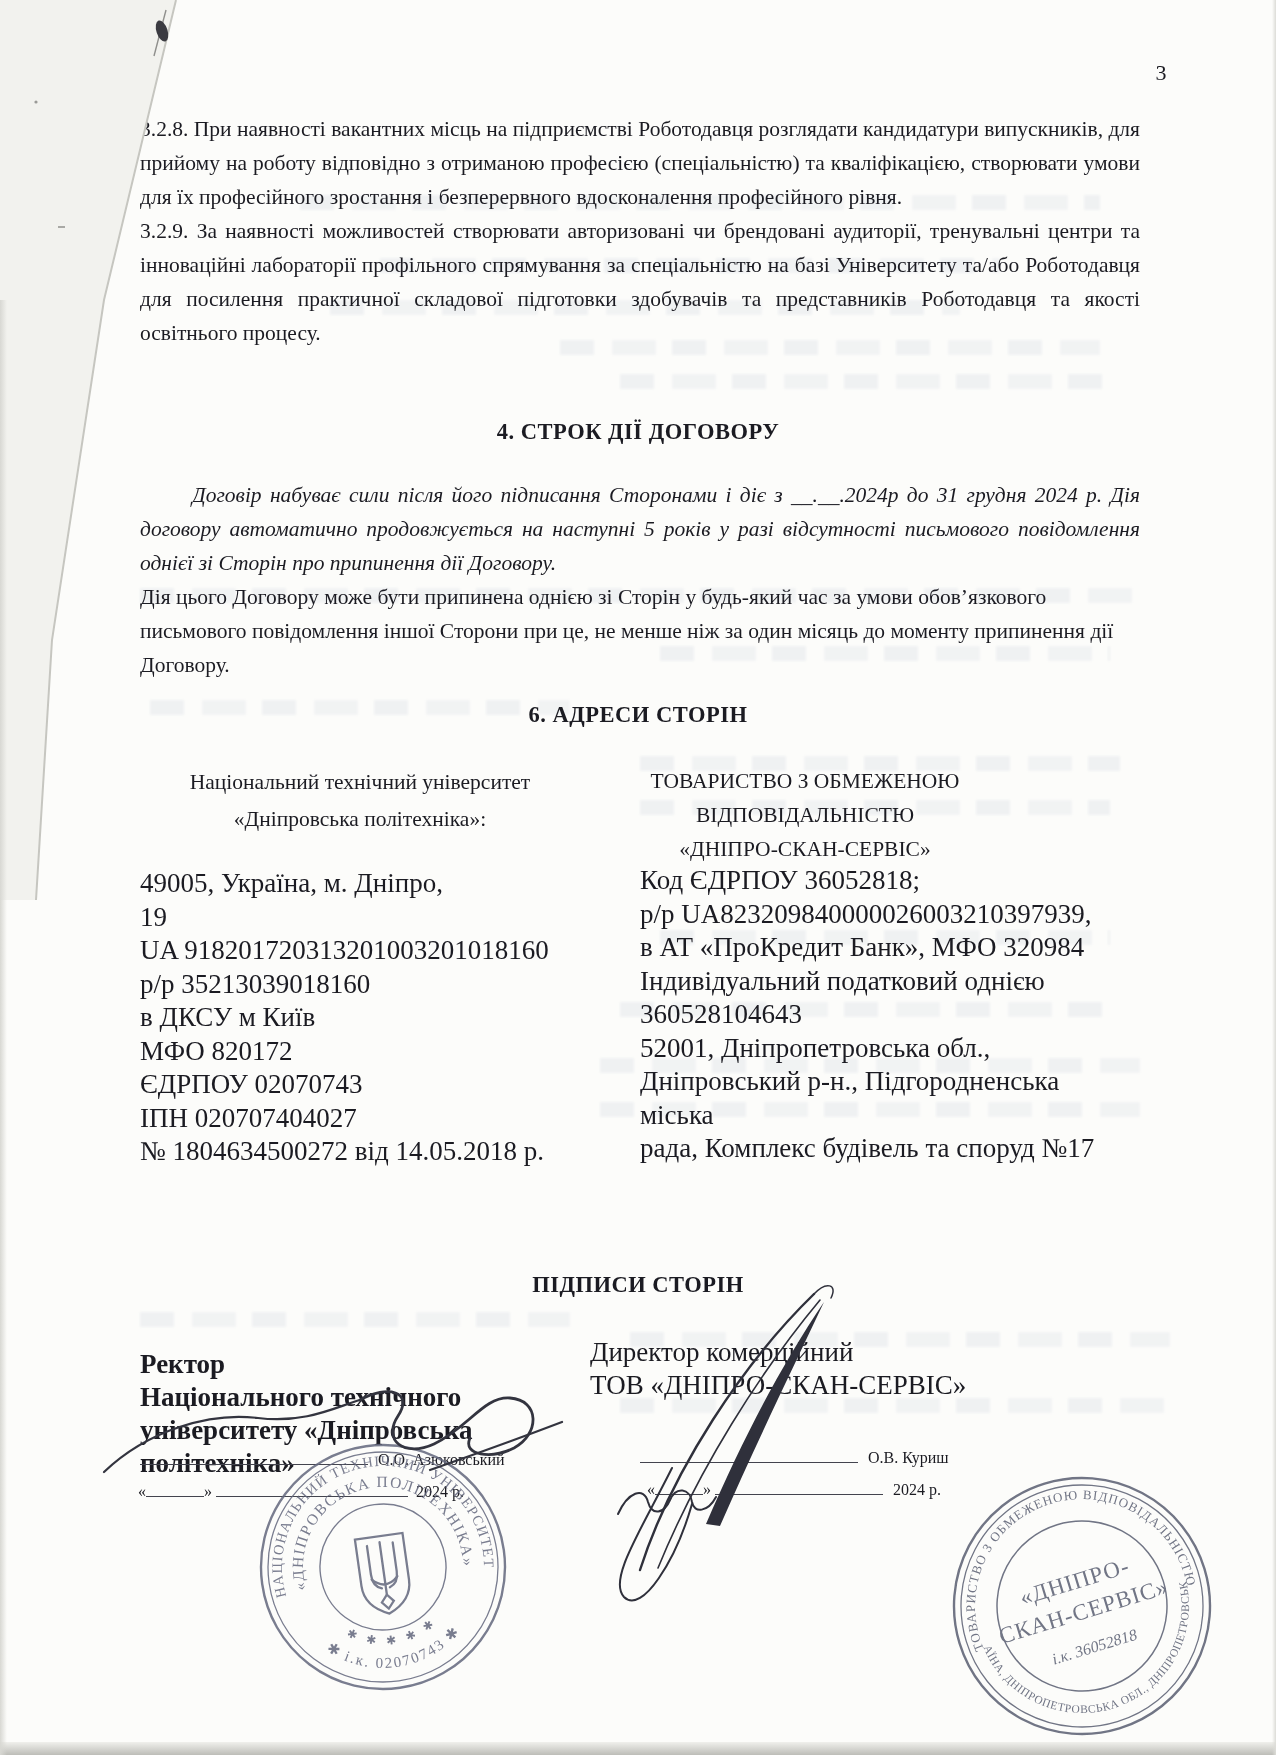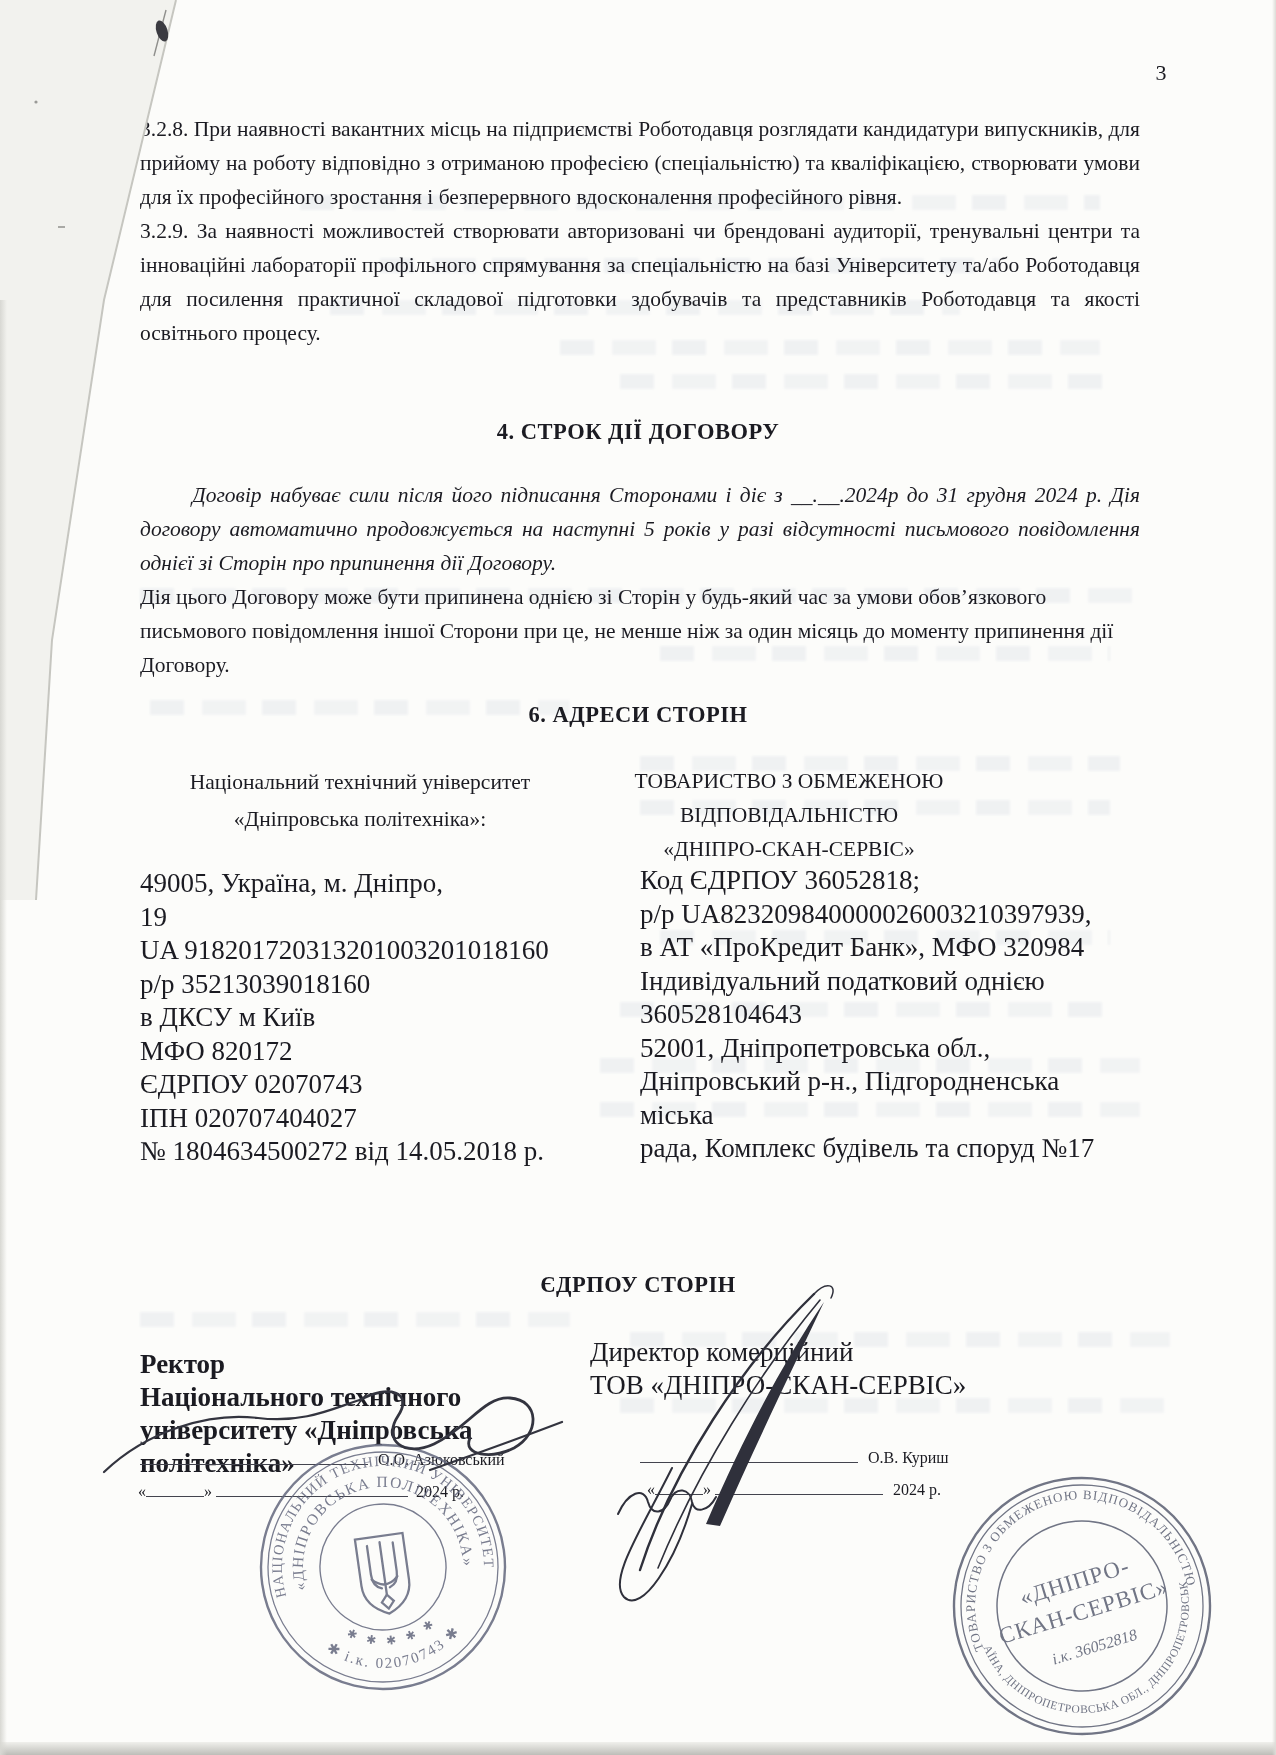"ТОВАРИСТВО З ОБМЕЖЕНОЮ" div.abs { left: 624px -> 640px }
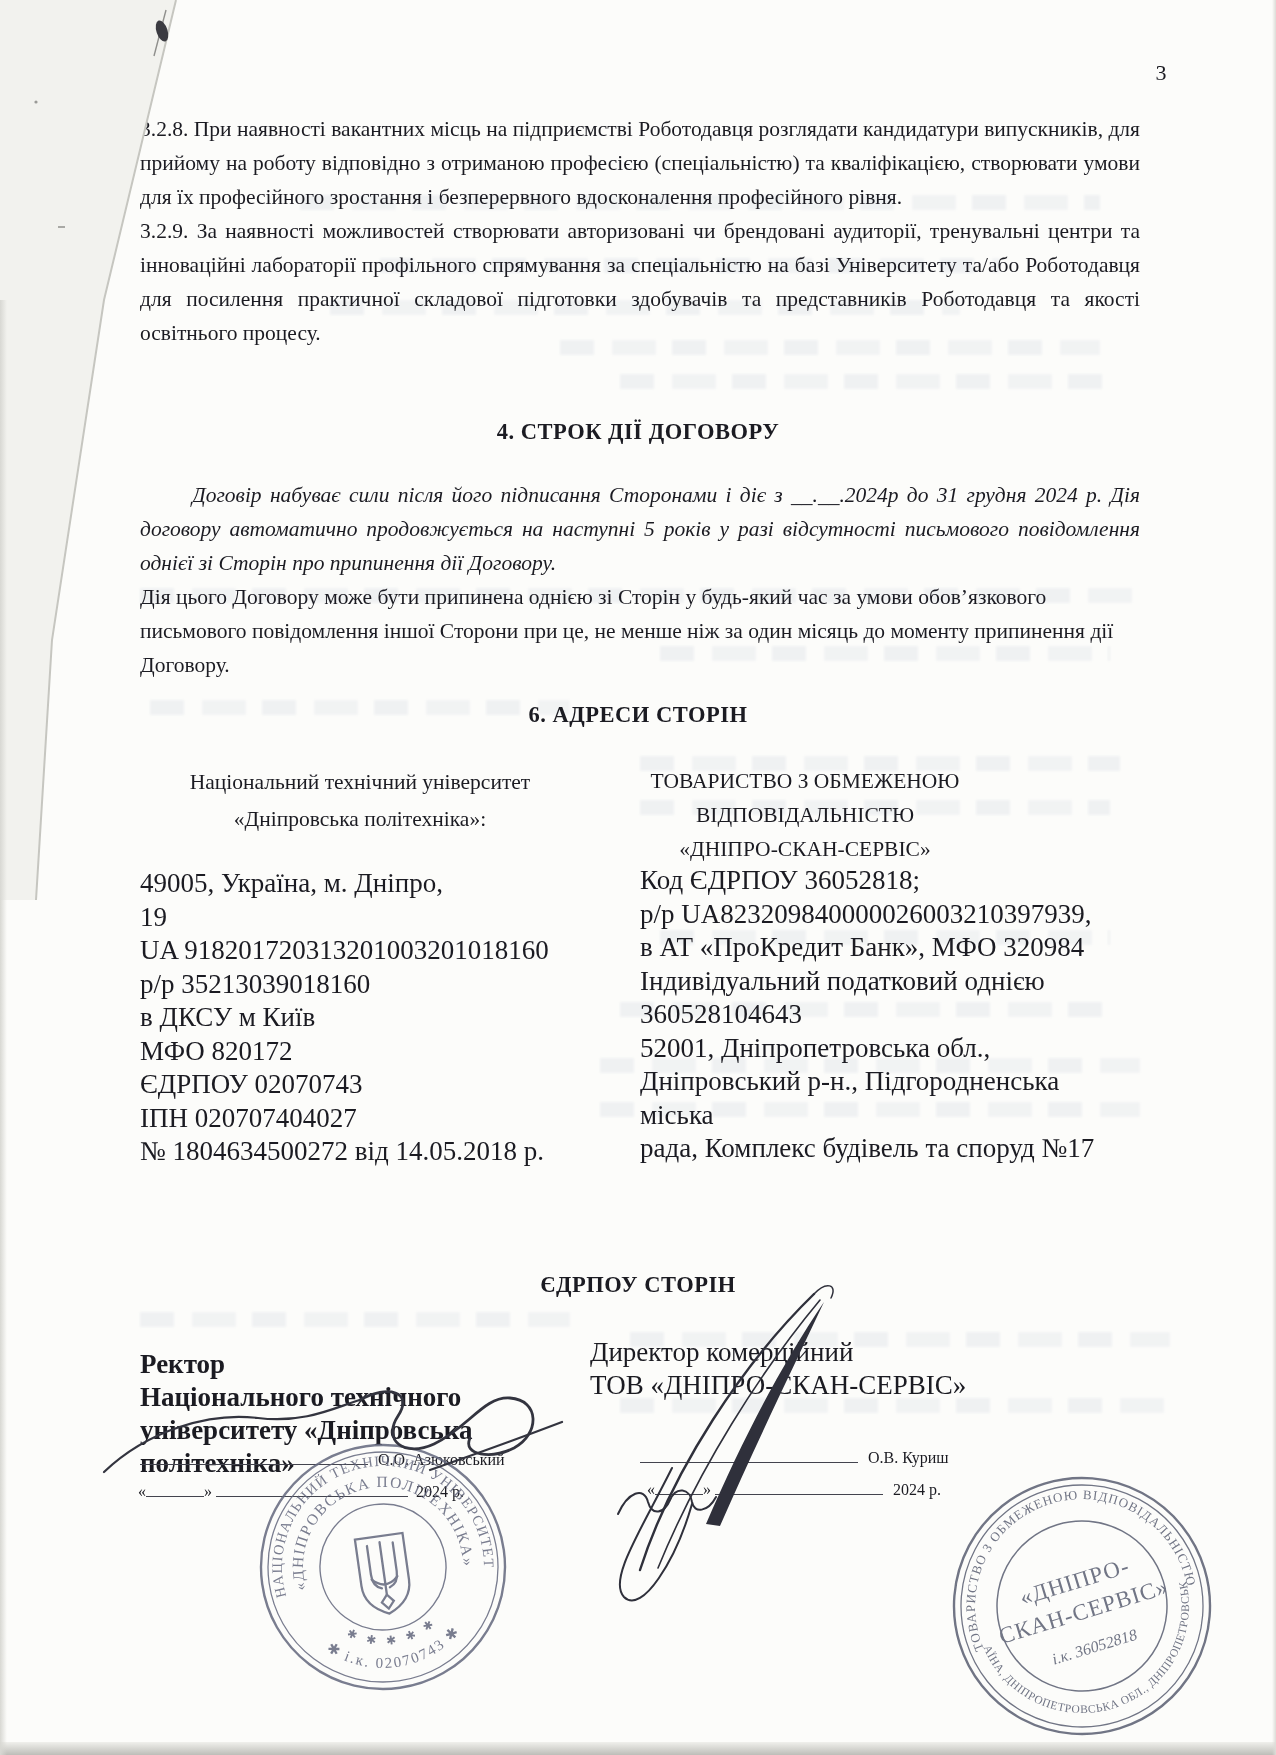"ЄДРПОУ СТОРІН" div.abs { text: ЄДРПОУ -> ПІДПИСИ }
